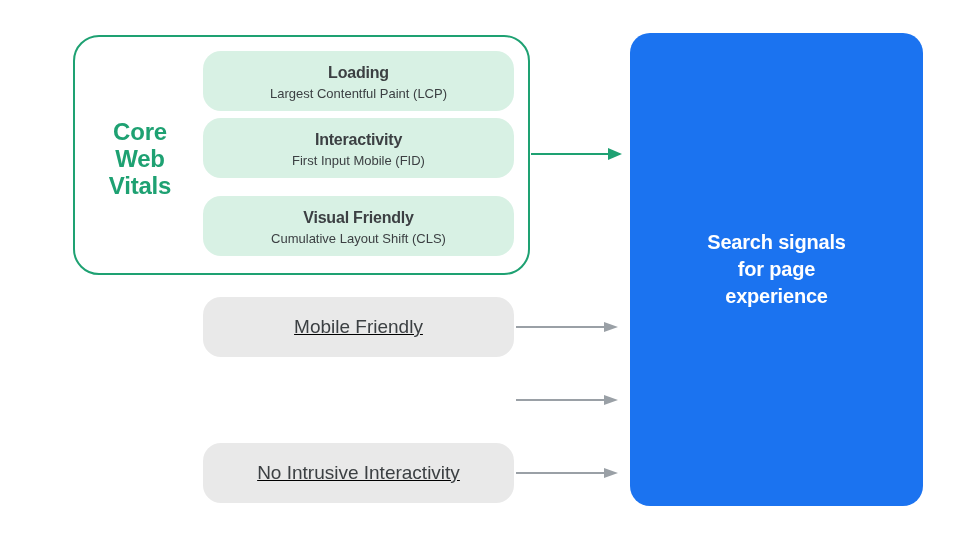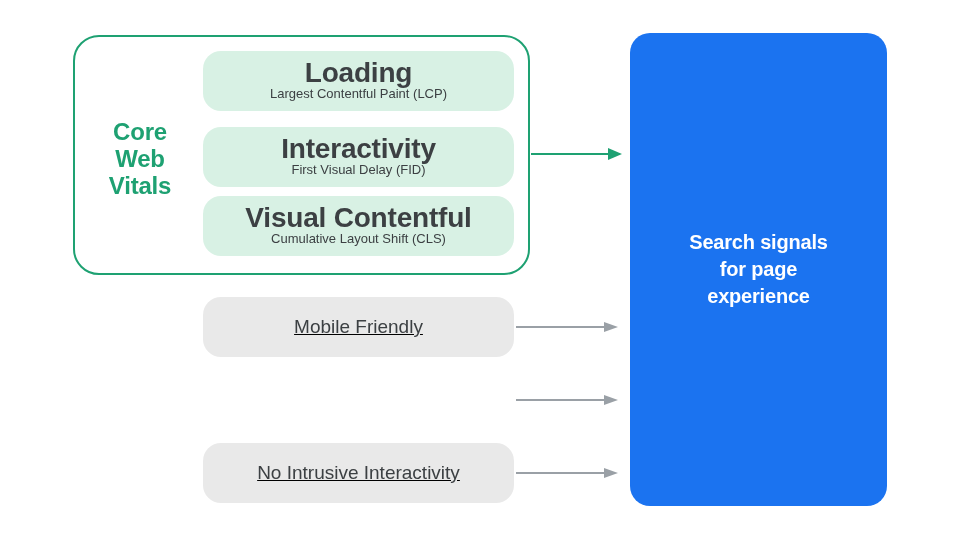"Loading" .pill-title { font-size: 28px -> 16px }
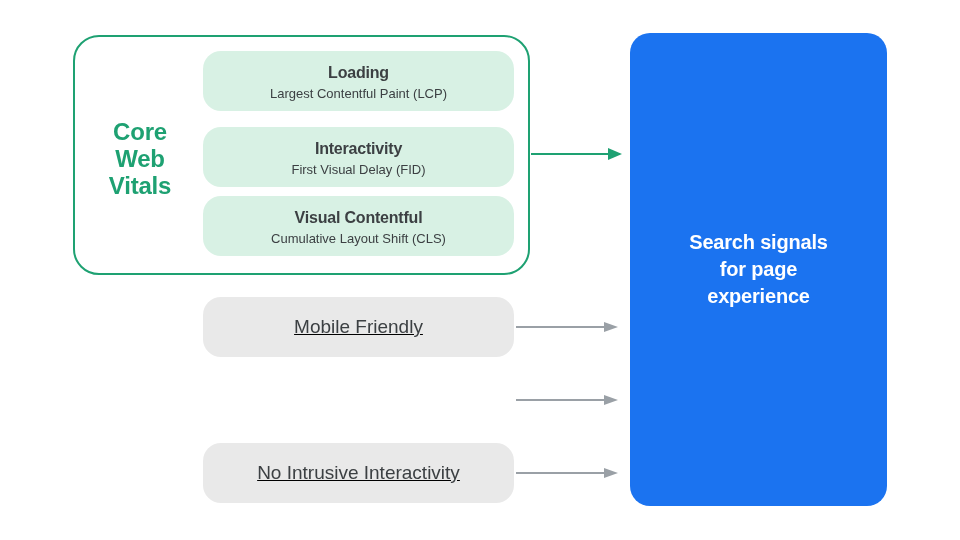"Interactivity" #pill-interactivity { top: 127px -> 118px }
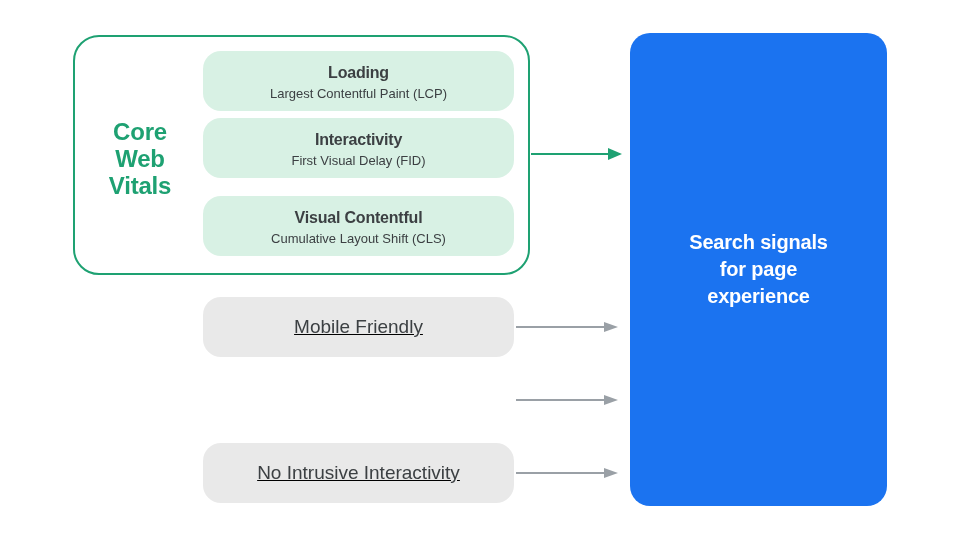"First Visual Delay (FID)" div.pill-subtitle { text: Visual Delay -> Input Mobile }
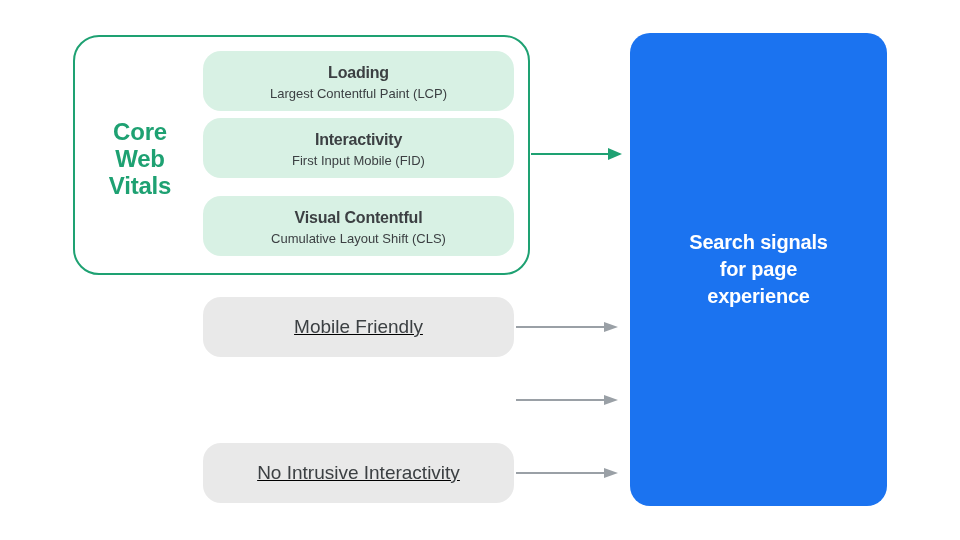"Visual Contentful" div.pill-title { text: Contentful -> Friendly }
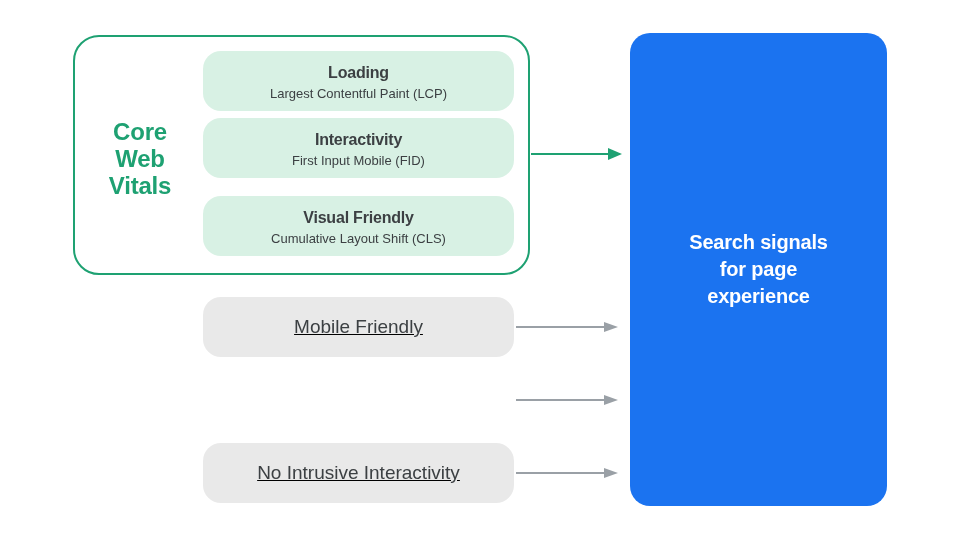"Search signals" .result-box { width: 257px -> 293px }
